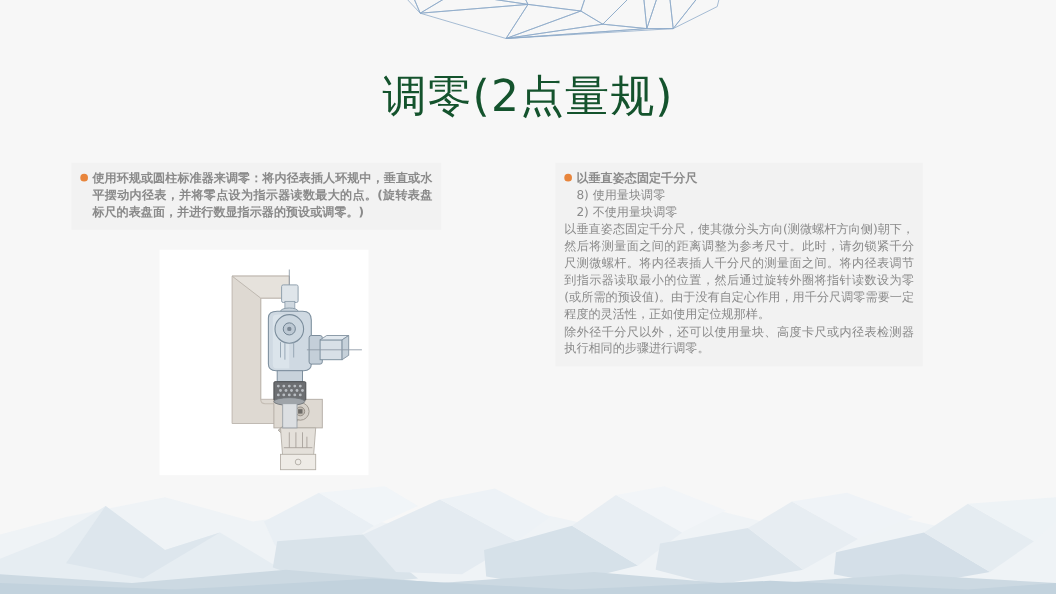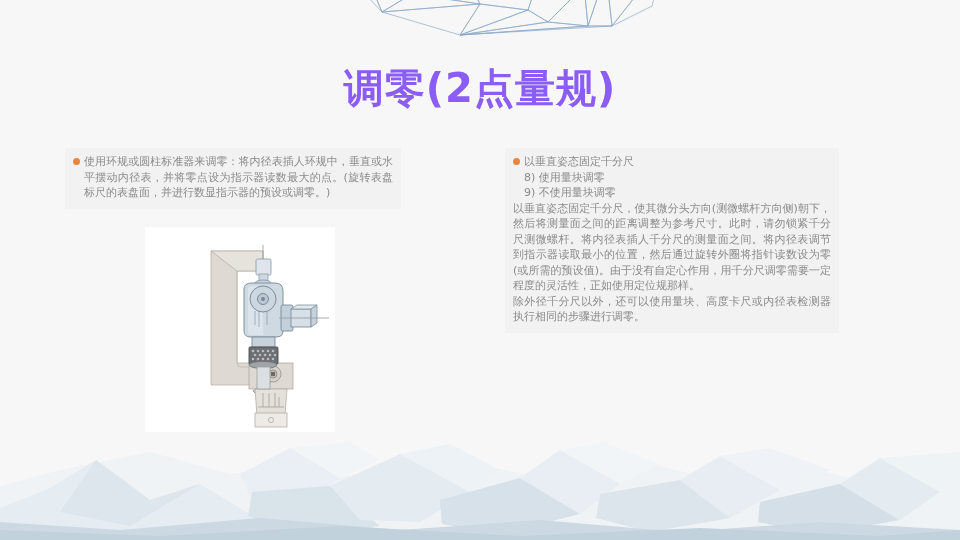"调零(2点量规)" .slide-title { color: #8b5cf6 -> #14532d; font-weight: bold -> normal }
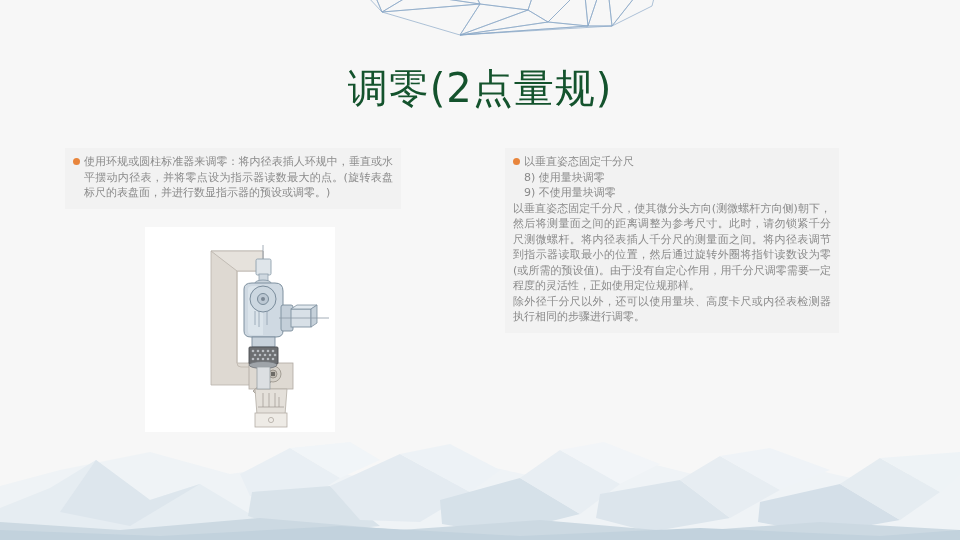"使用环规或圆柱标准器来调零：将内径表插人环规中，垂直或水平摆动内径表，并将零点设" .bullet-line { font-weight: none -> bold }
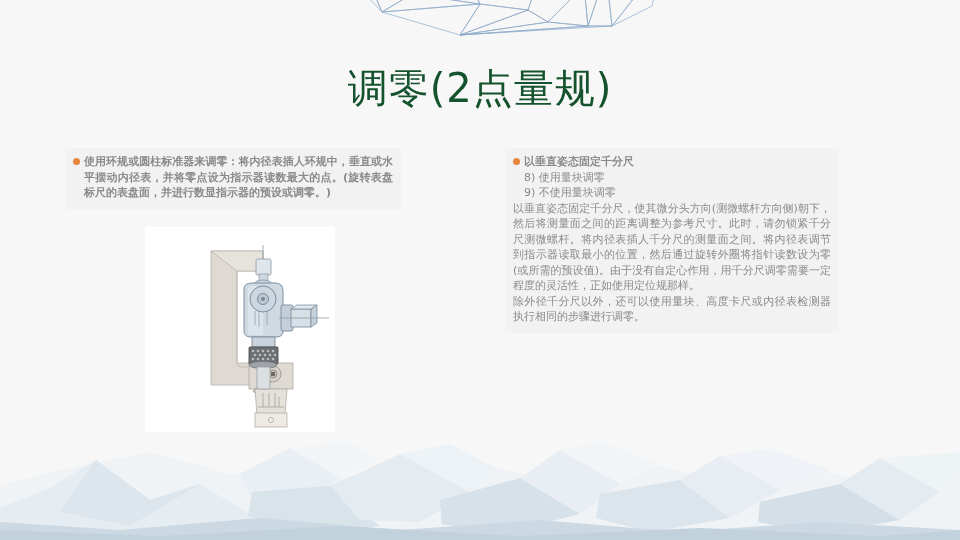"9) 不使用量块调零" p.indent-1 { text: 9 -> 2 }
